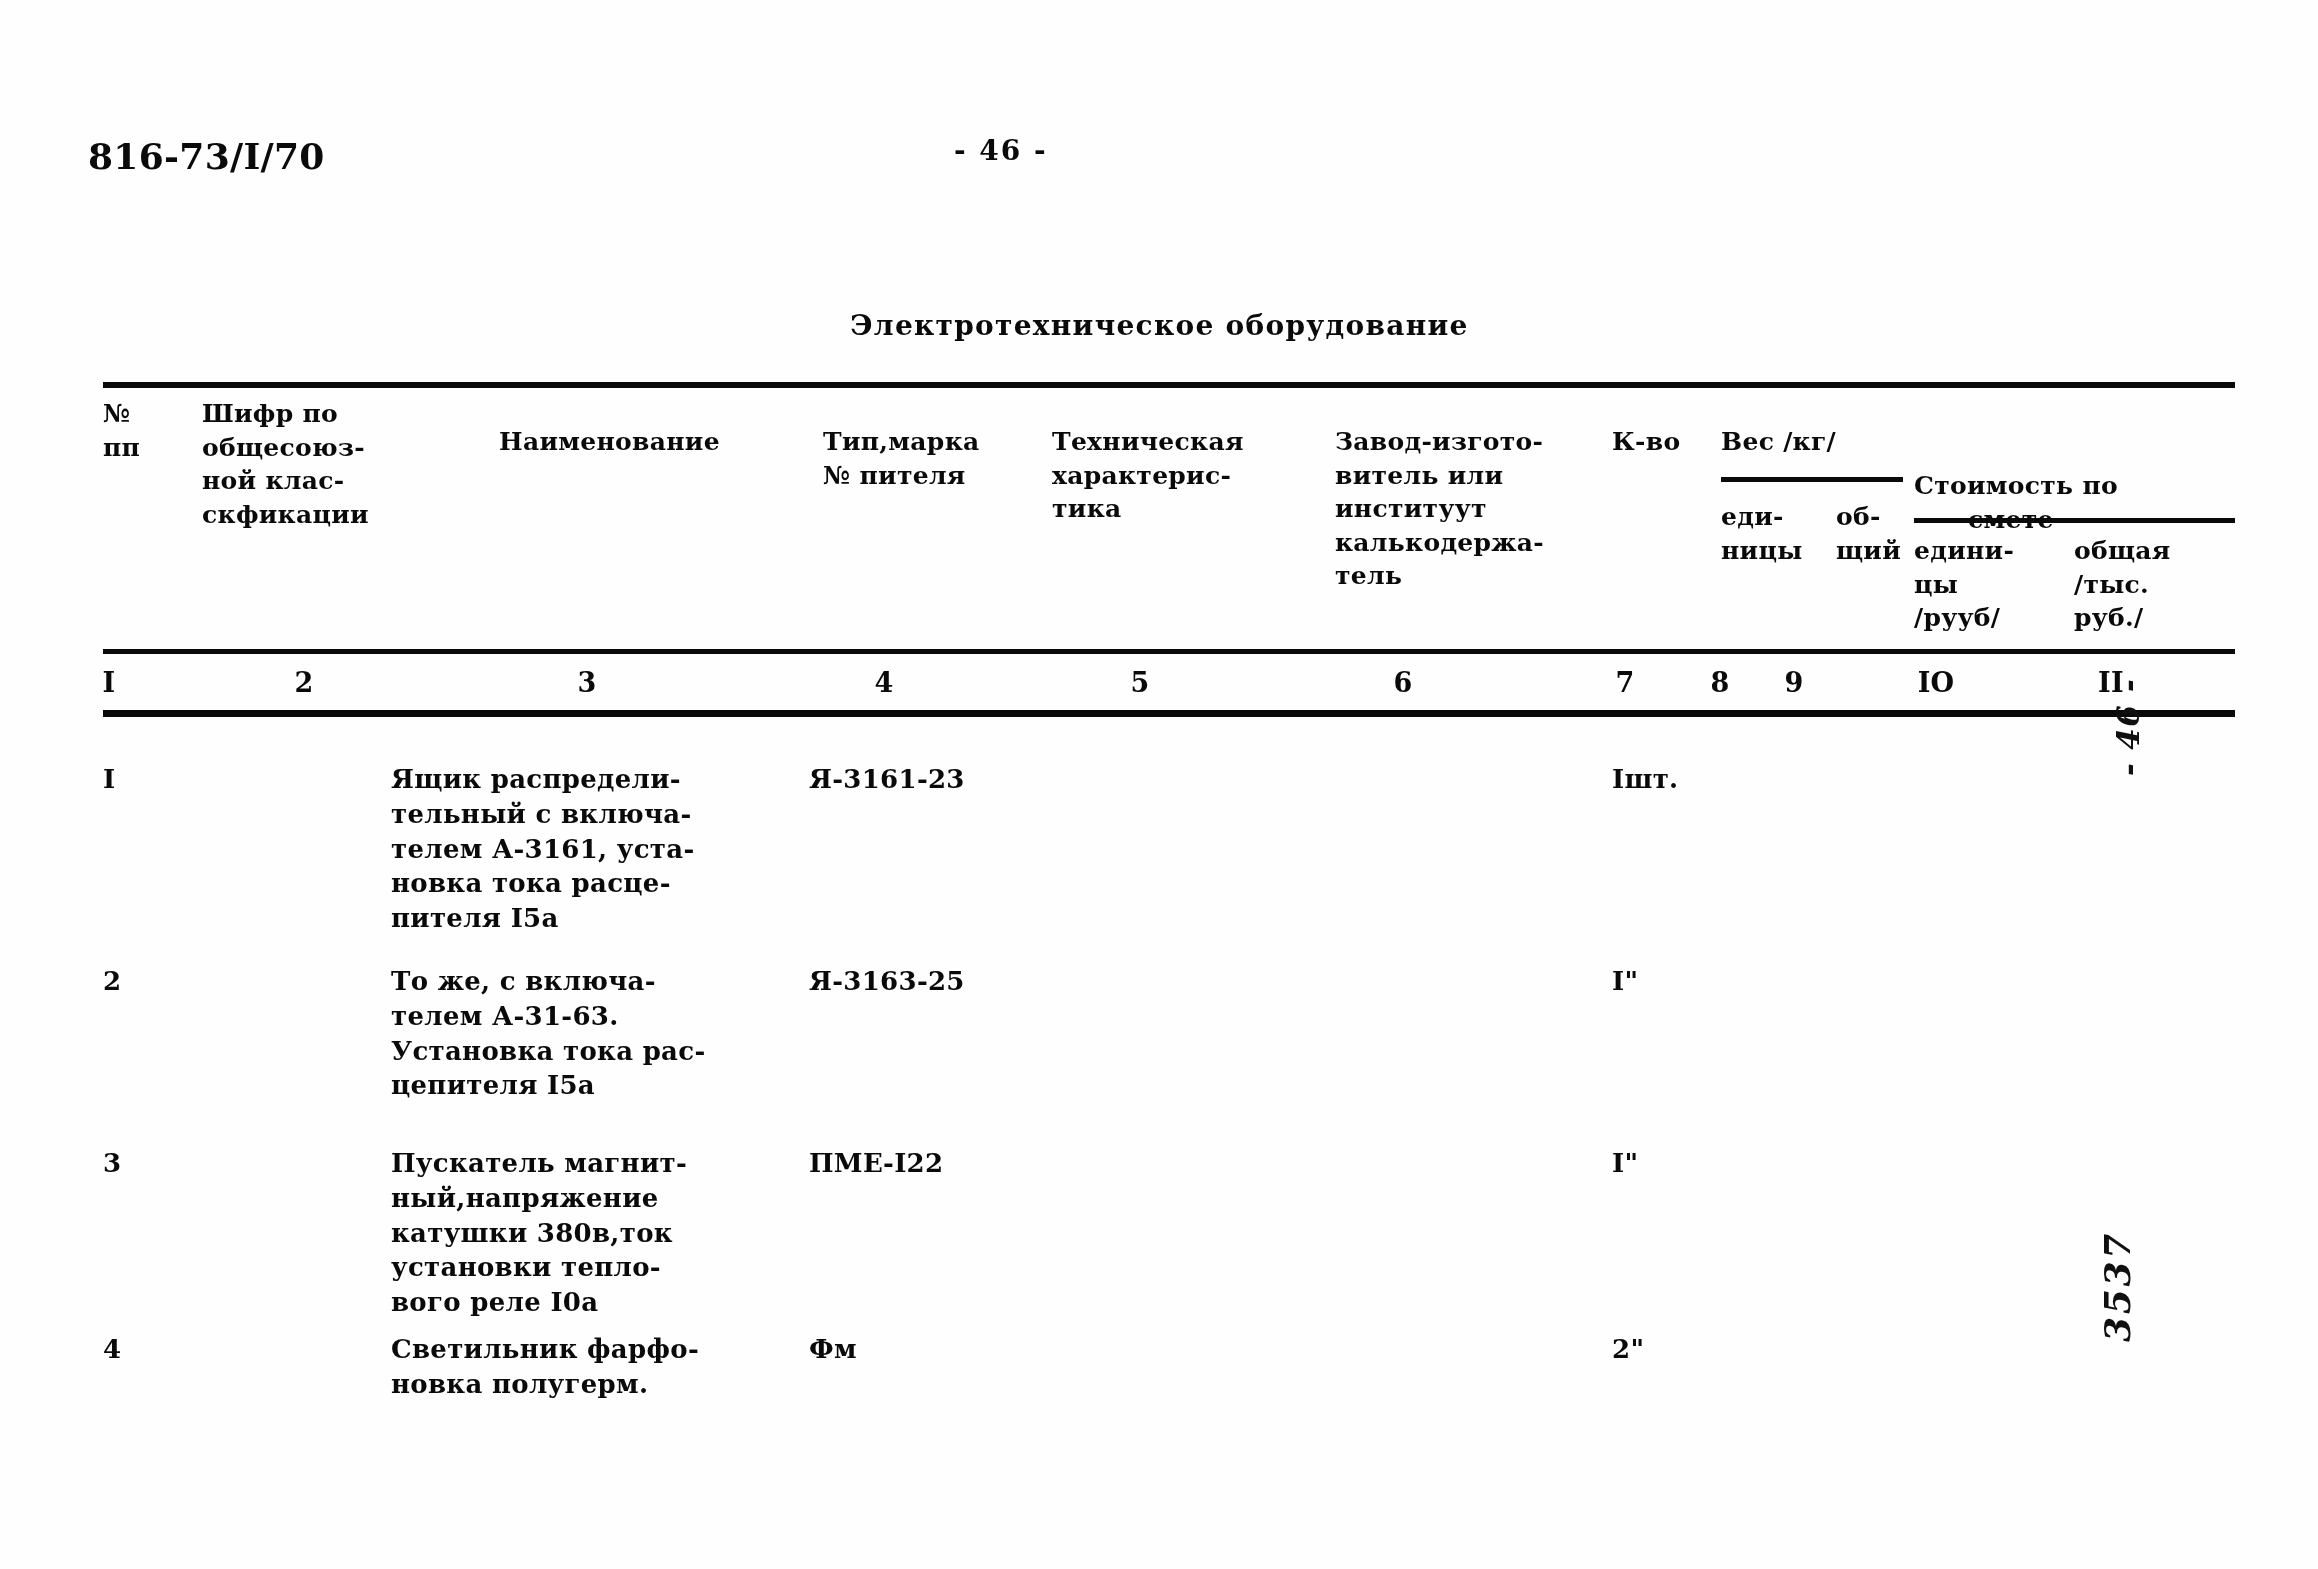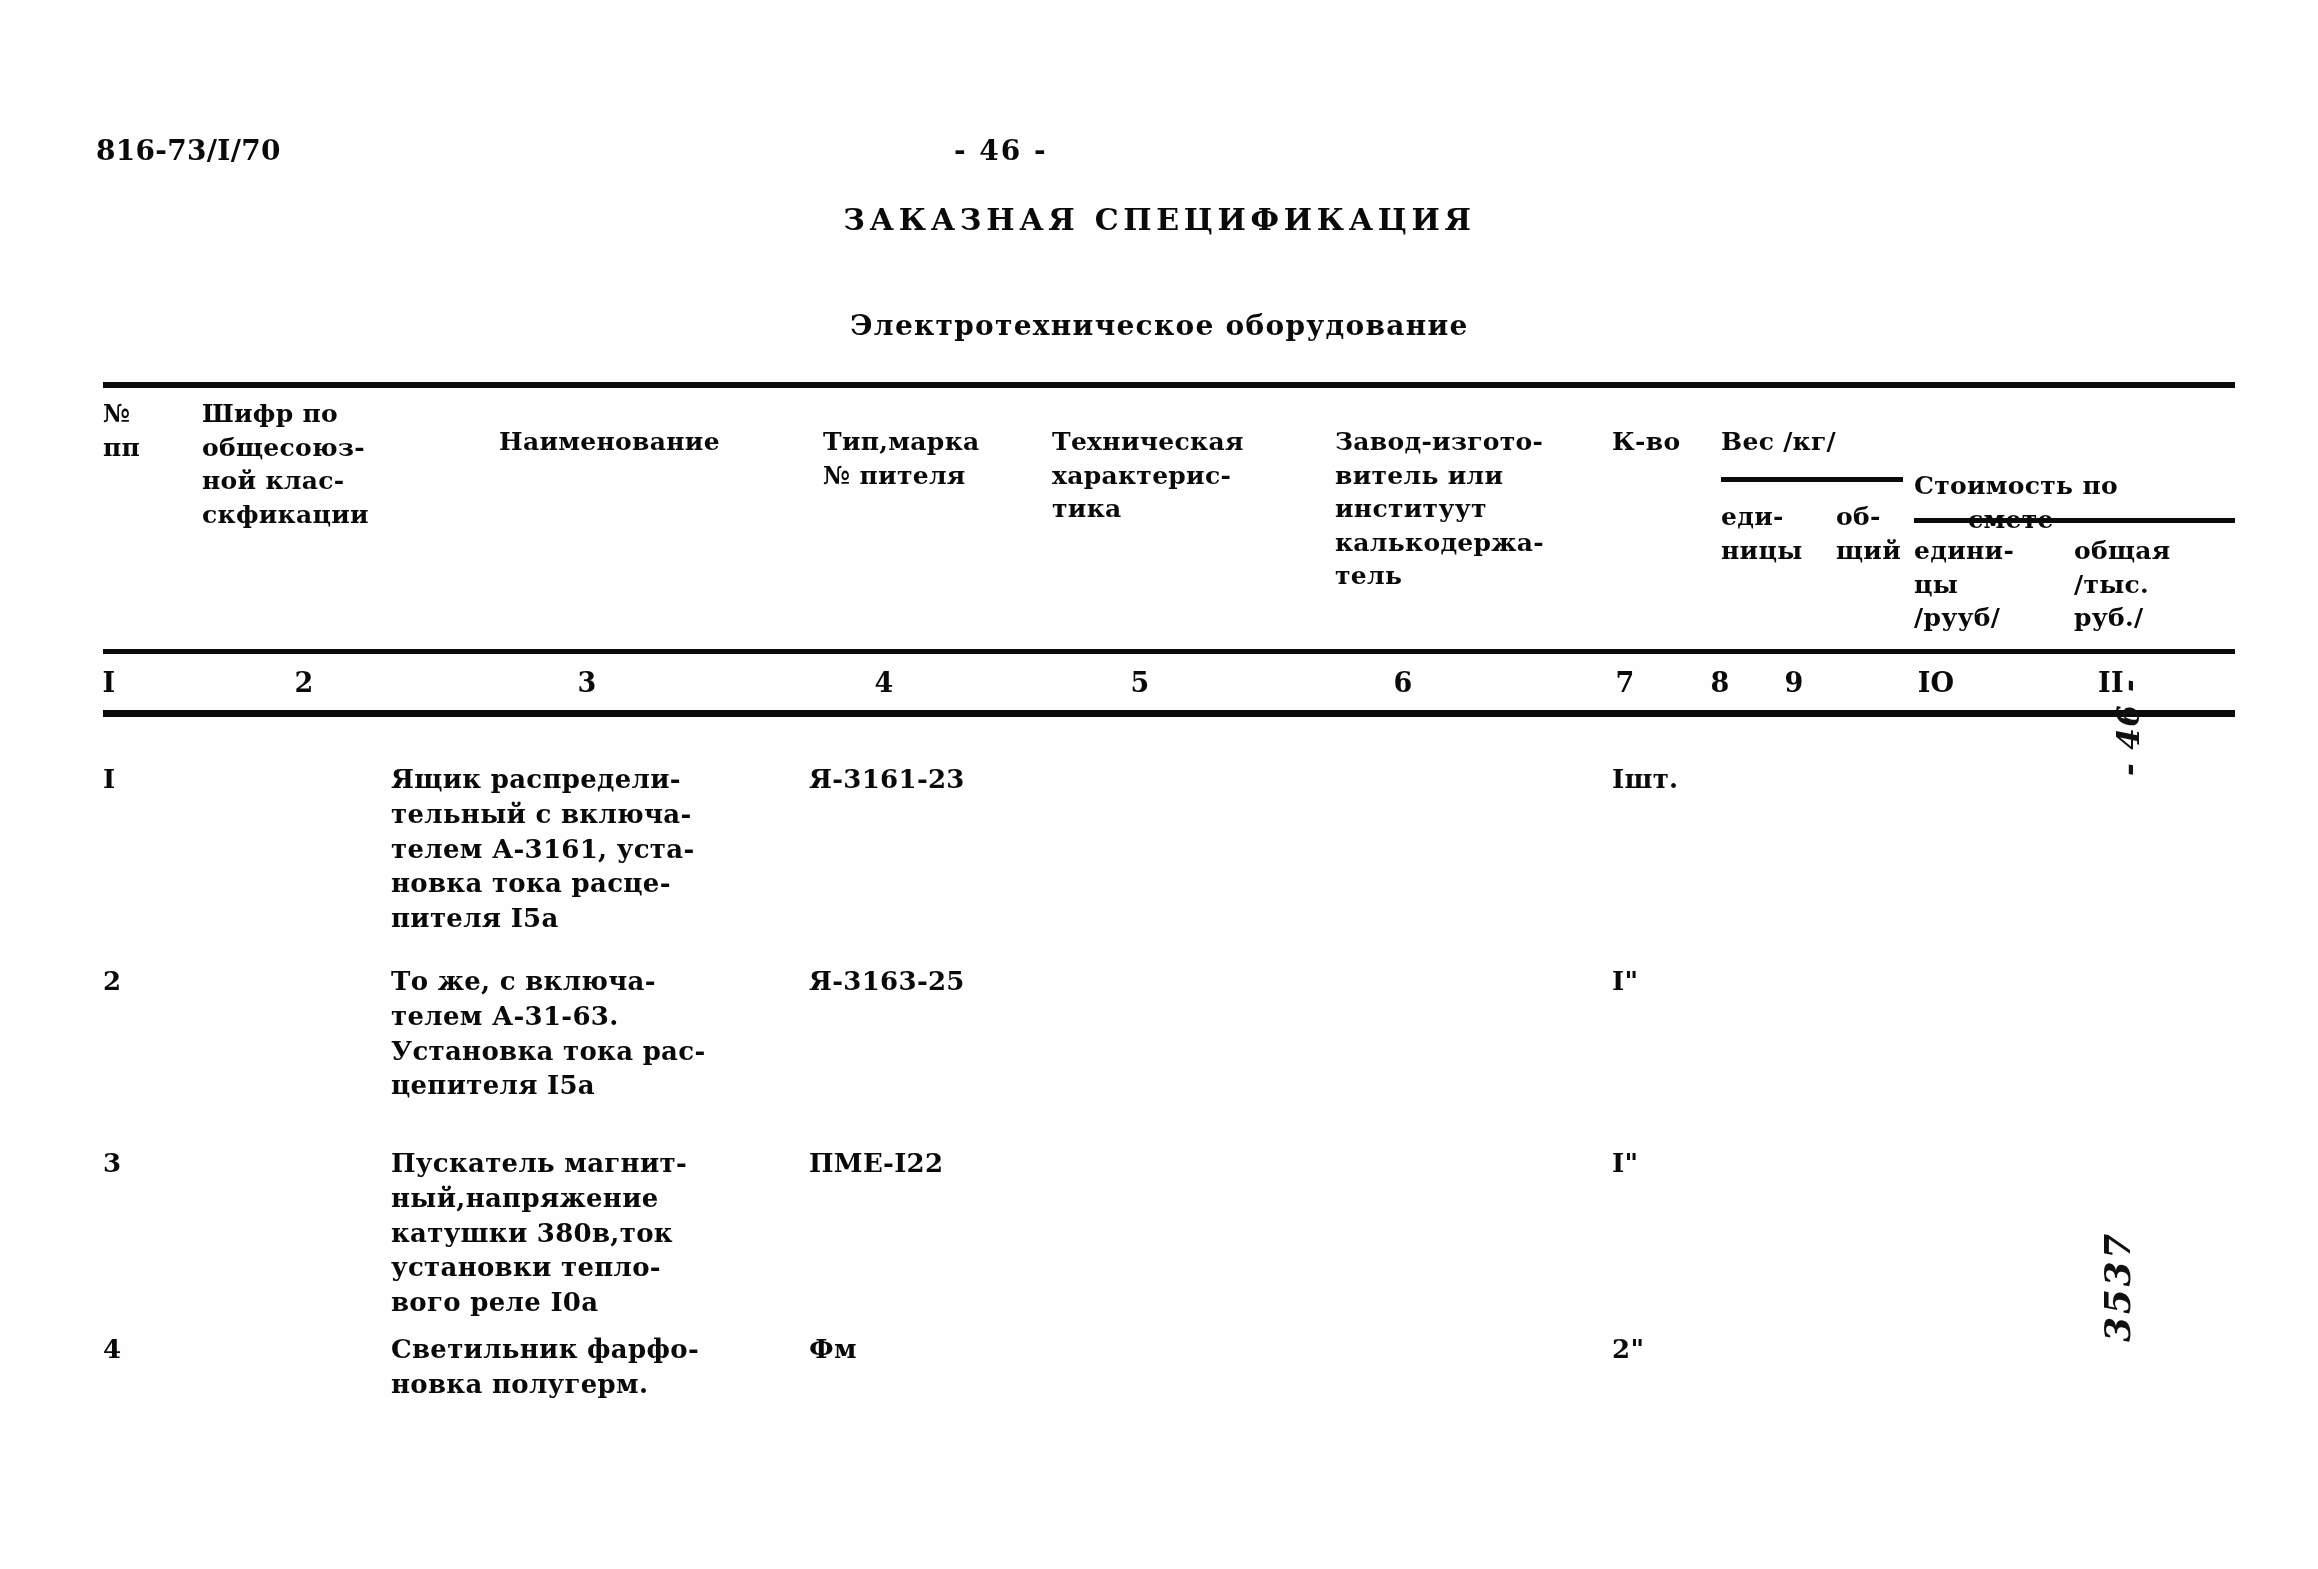"816-73/I/70" .doc-code { font-size: 28px -> 36px; left: 96px -> 88px }
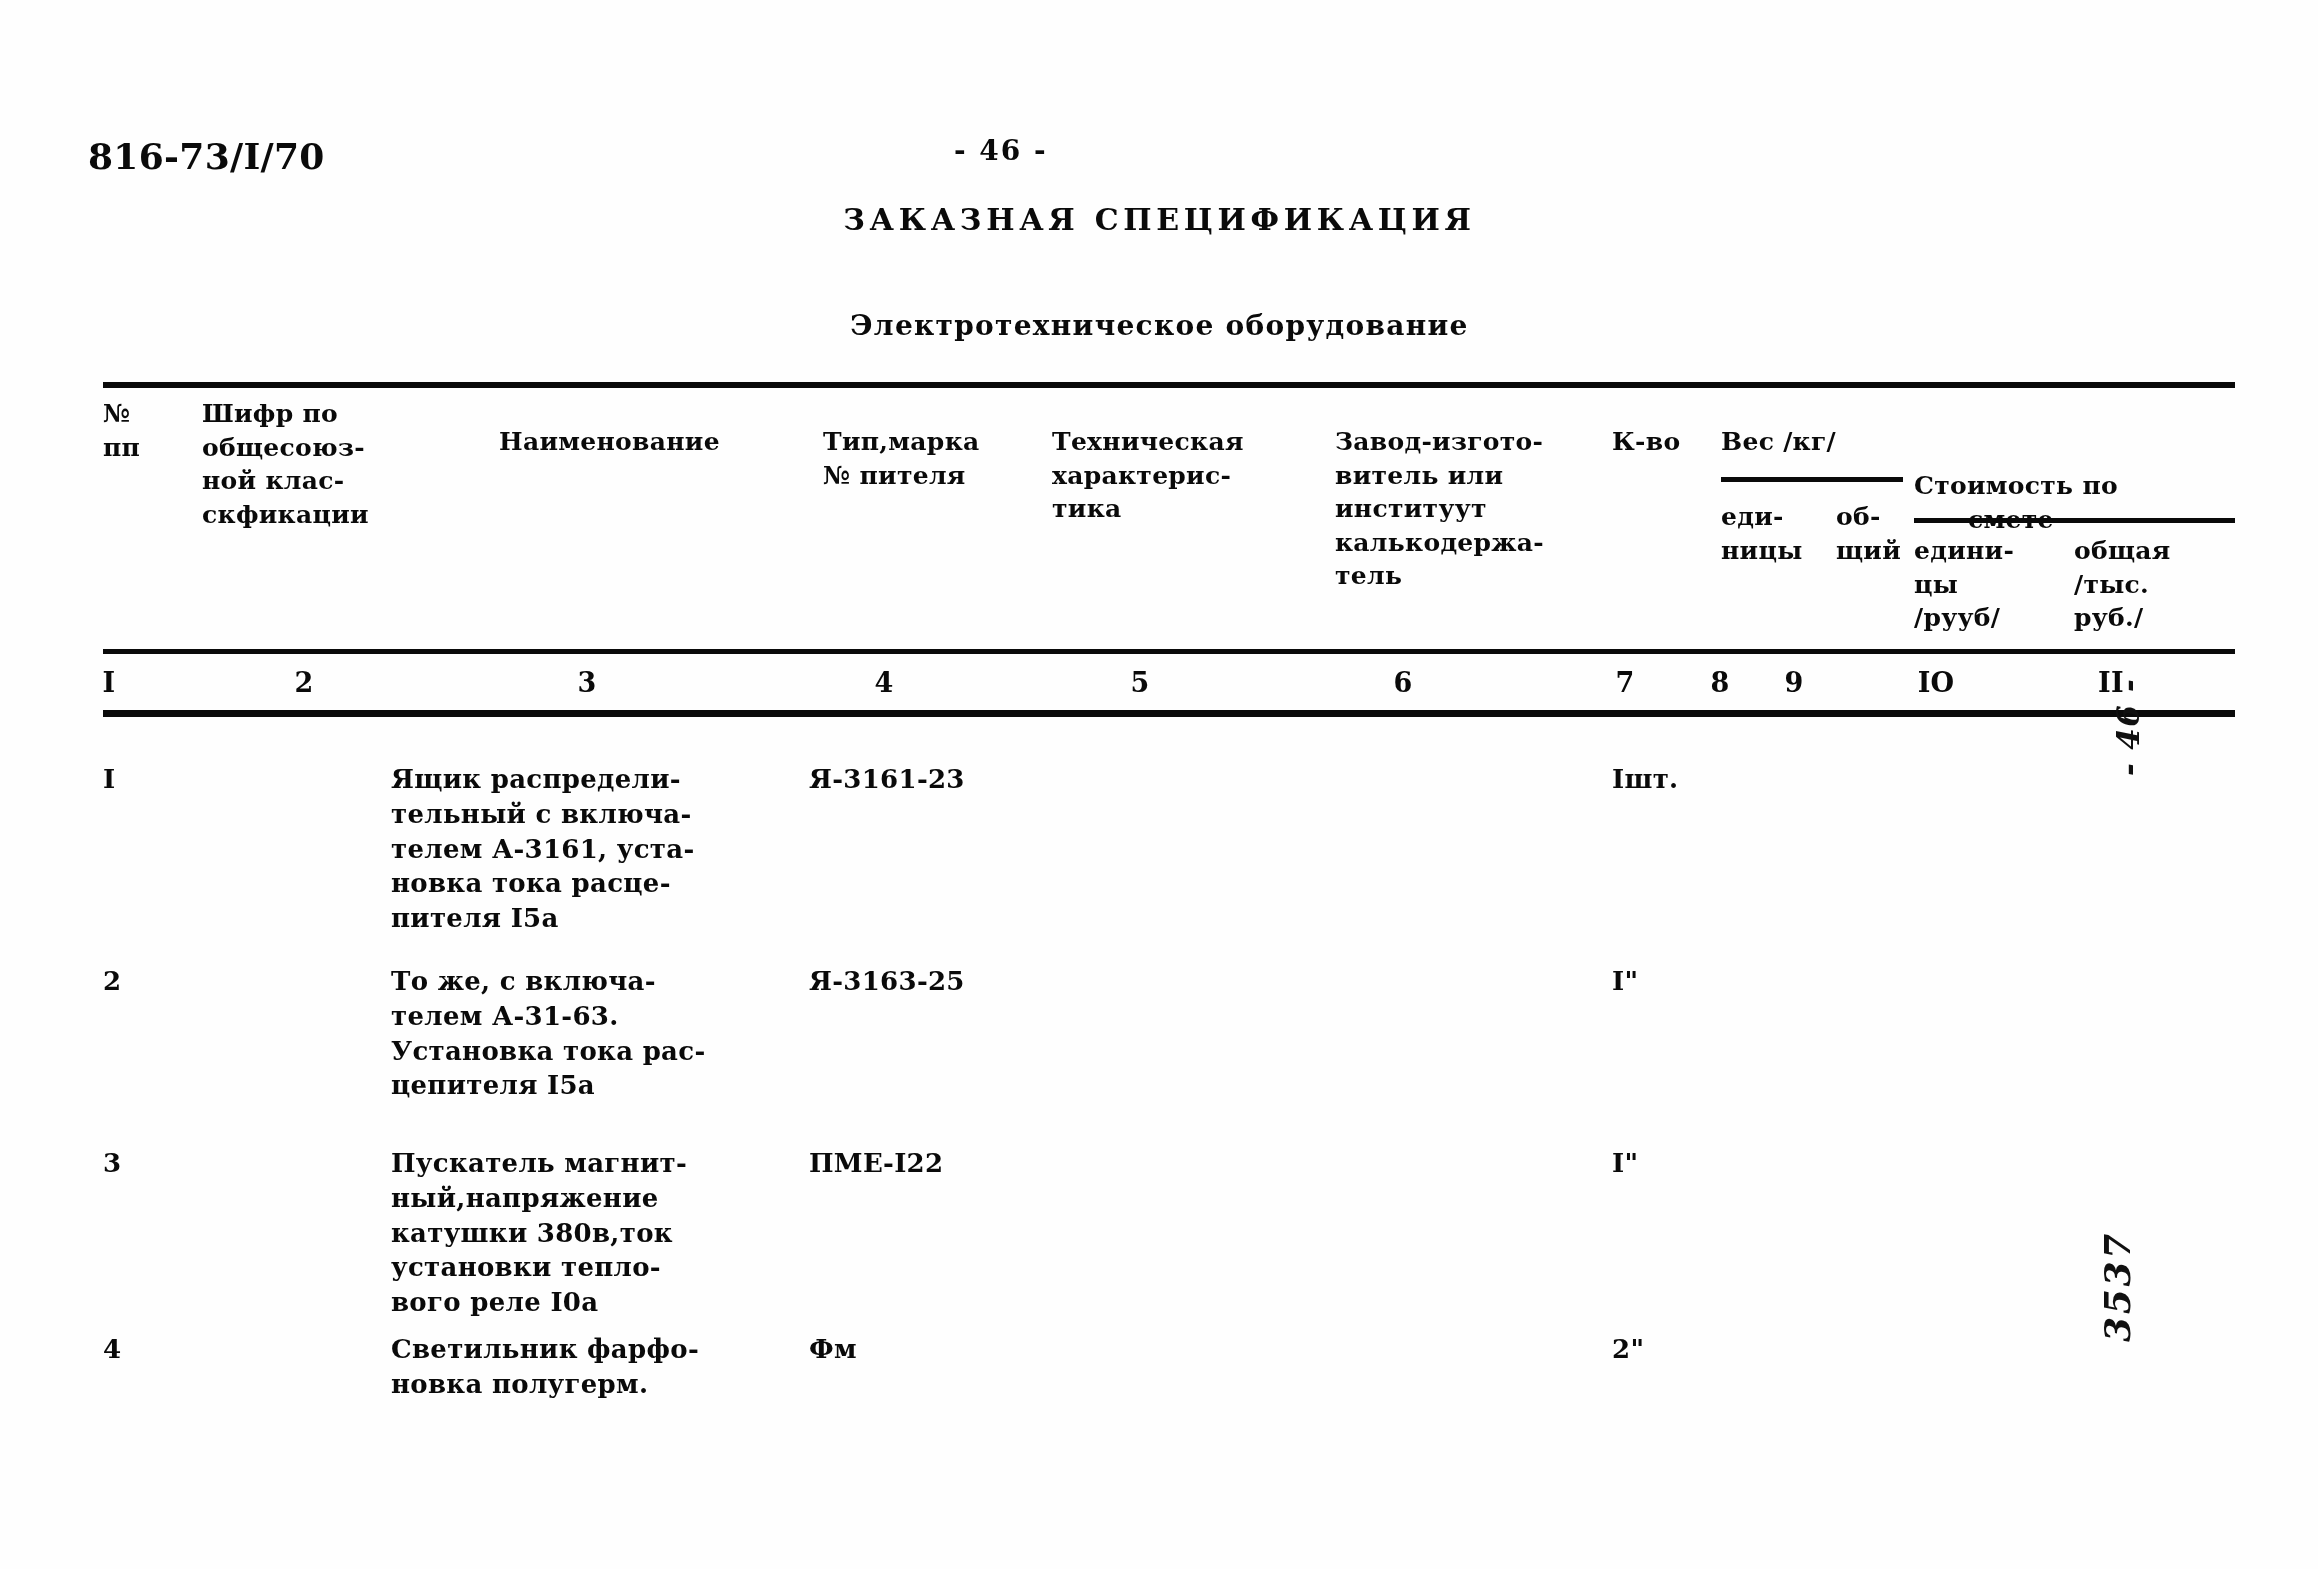"ЗАКАЗНАЯ СПЕЦИФИКАЦИЯ" div.tw { html: <div>ЗАКАЗНАЯ СПЕЦИФИКАЦИЯ</div> -> none }
